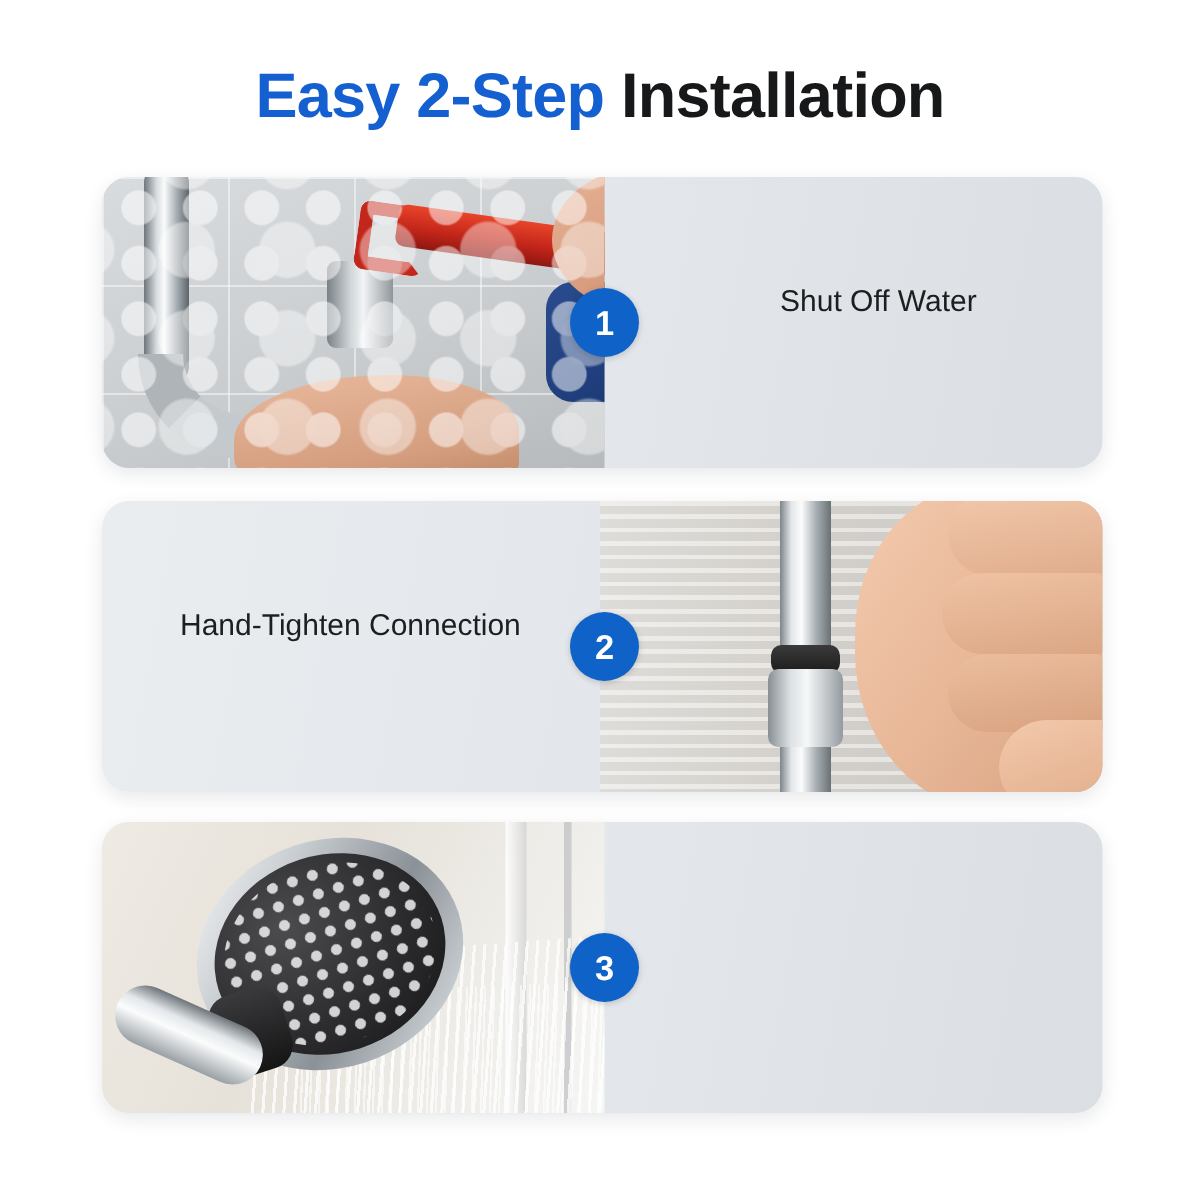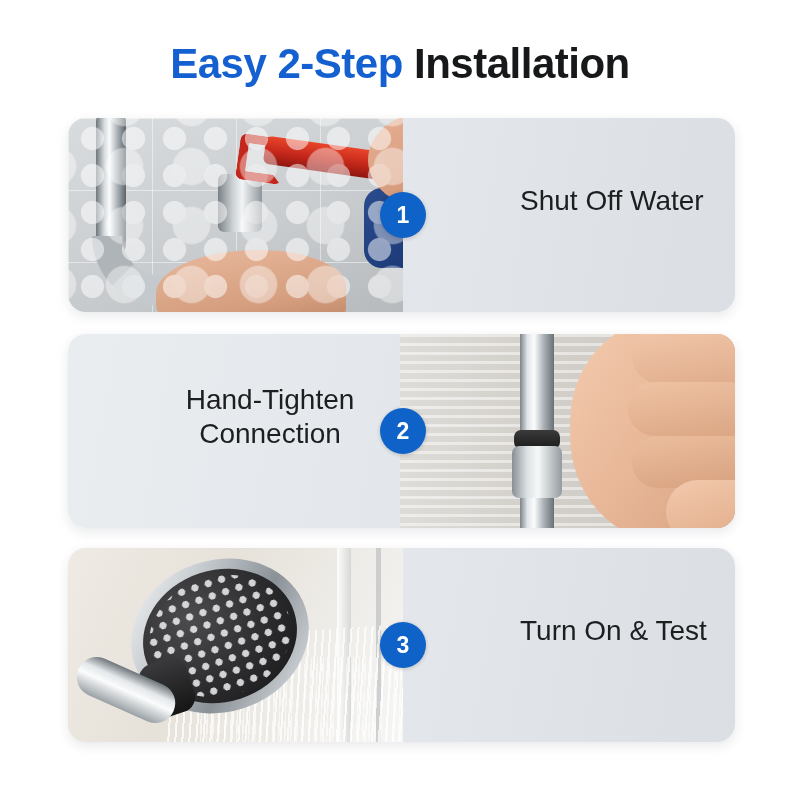"Shut Off Water" .card-text { font-size: 28px -> 20px; text-align: center -> none }
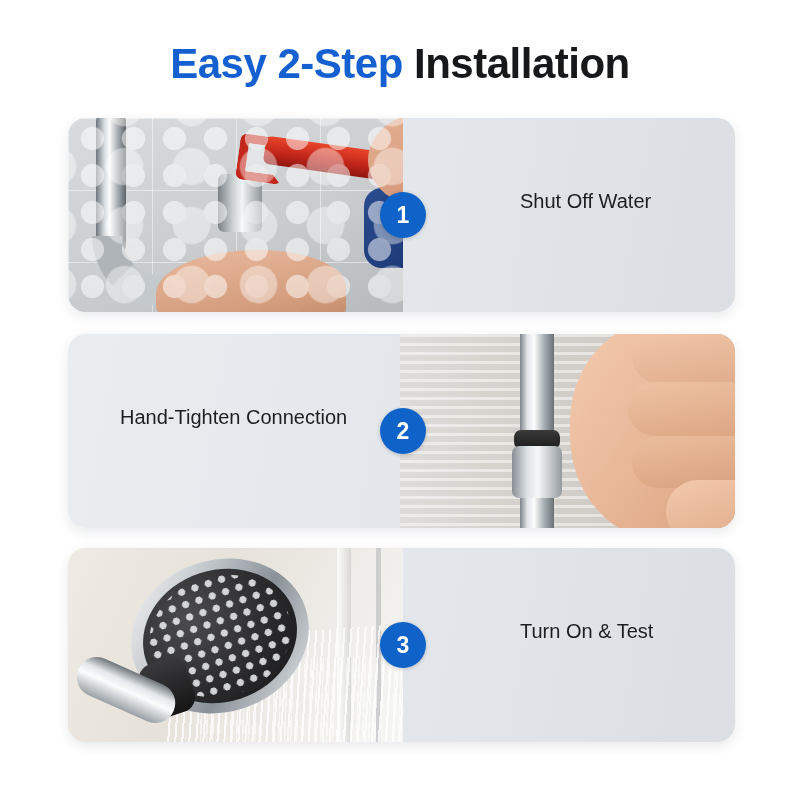"Turn On & Test" div.card-text { html: <div>Turn On &amp; Test</div> -> none }
